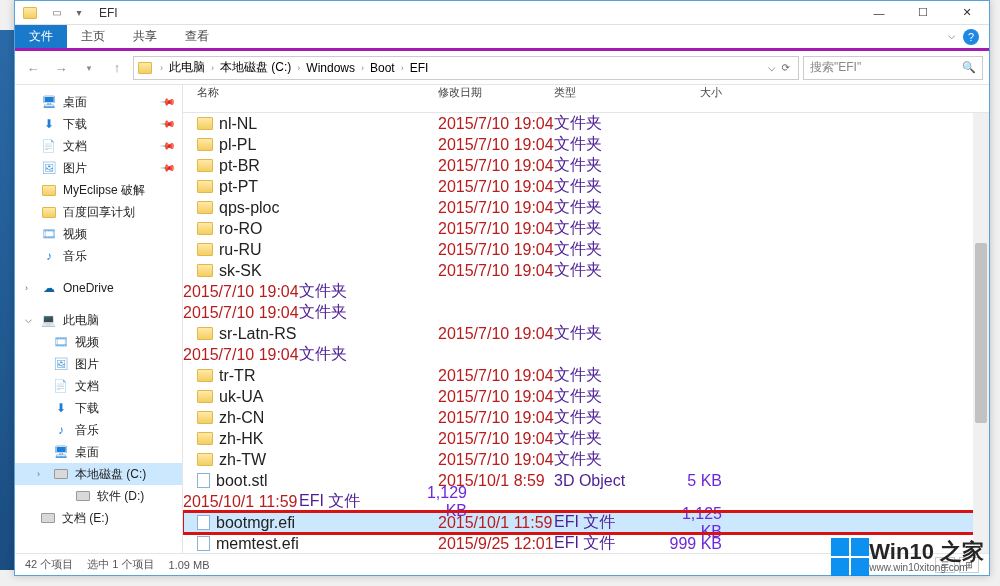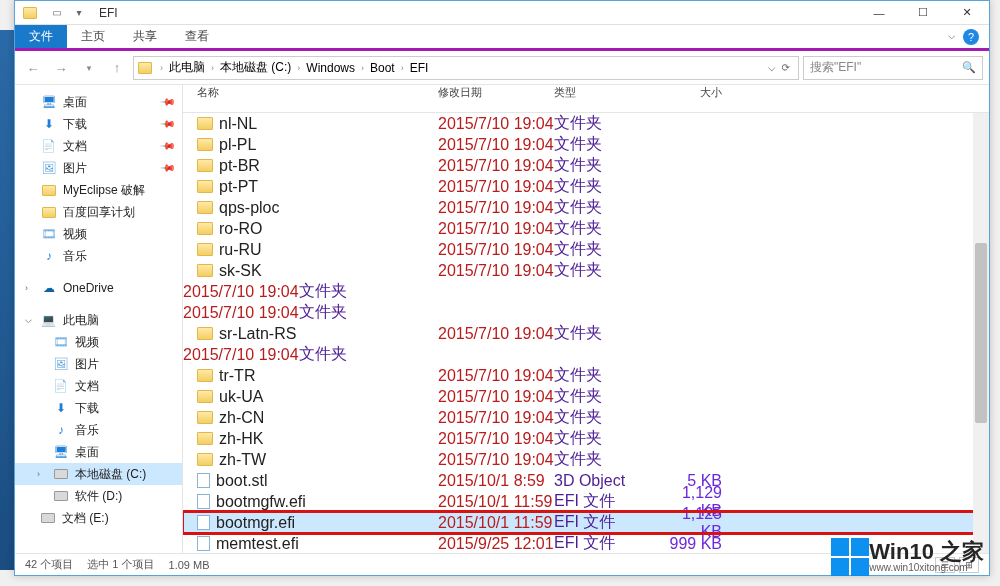"软件 (D:)" div.side-item { padding-left: 38px -> 60px }
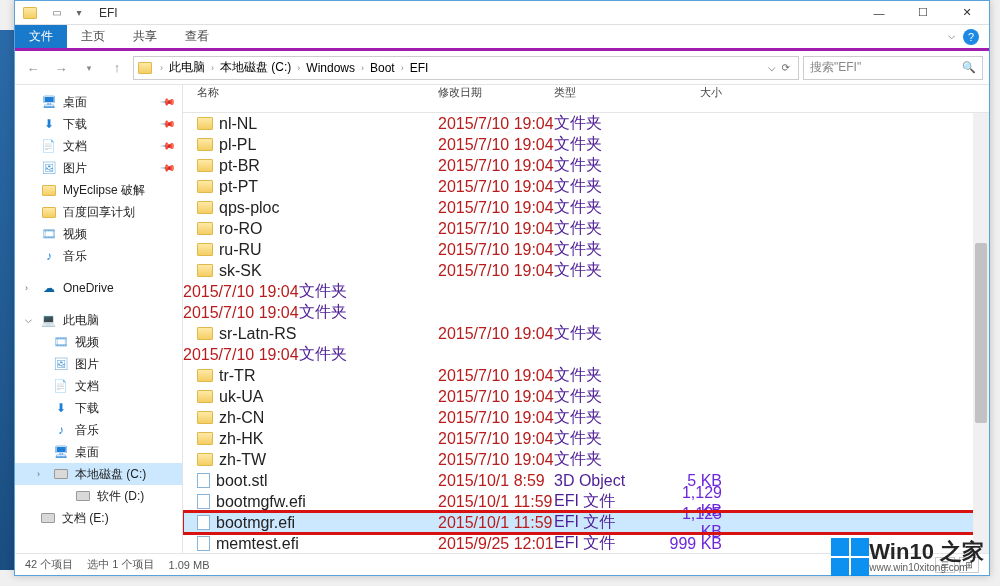"bootmgfw.efi" div.c-name { html: <div> <span></span> <span>bootmgfw.efi</span> </div> -> none }
